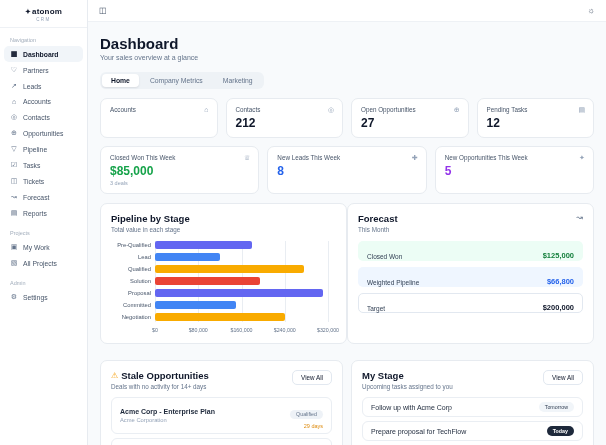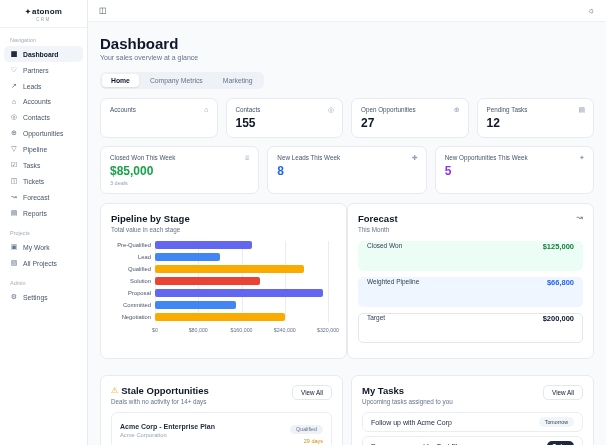"155" div.stat-value { text: 155 -> 212 }
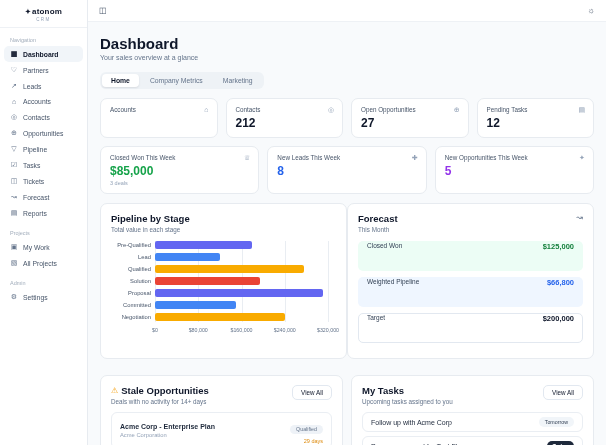"$125,000" .fc-row { align-items: flex-start -> flex-end; height: 30px -> 20px }
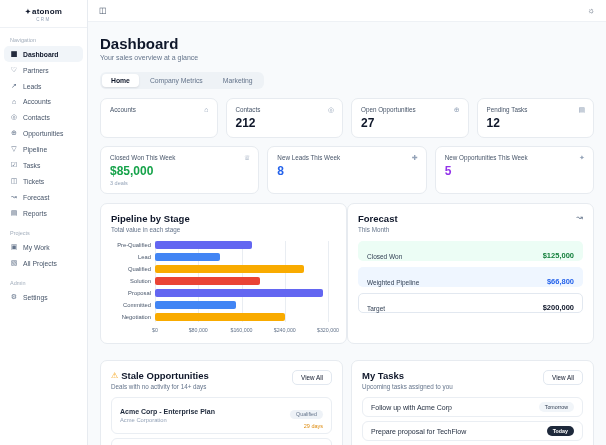"My Tasks" div.card-title { text: Tasks -> Stage }
